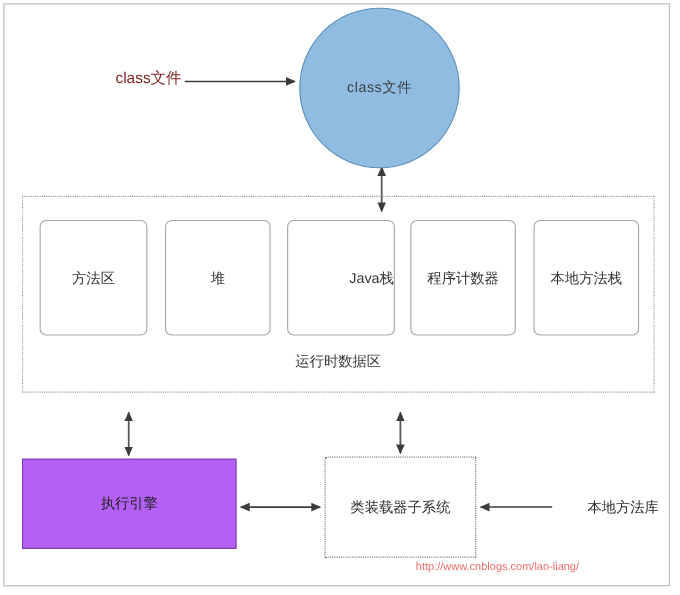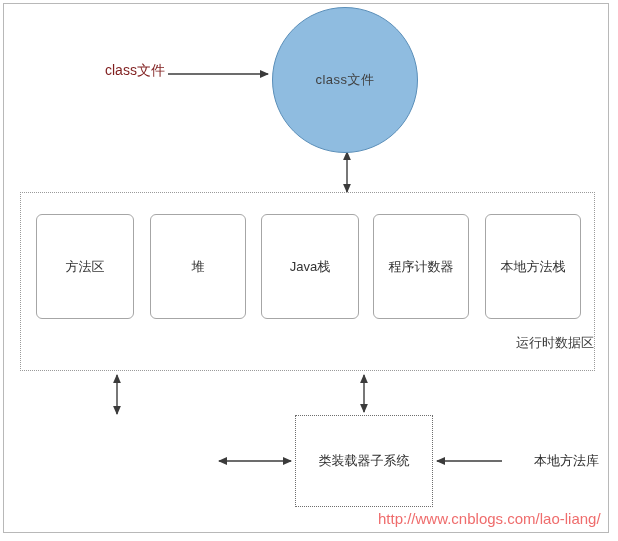"方法区" .runtime-area { top: 192px -> 178px }
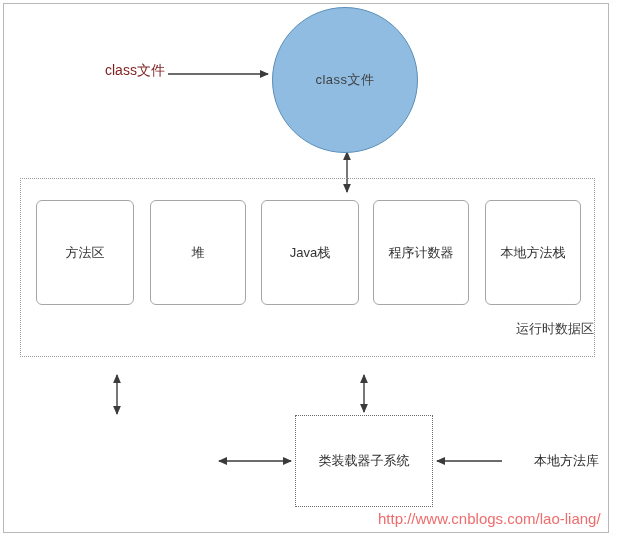"Java栈" div.mem-box { justify-content: none -> flex-end }
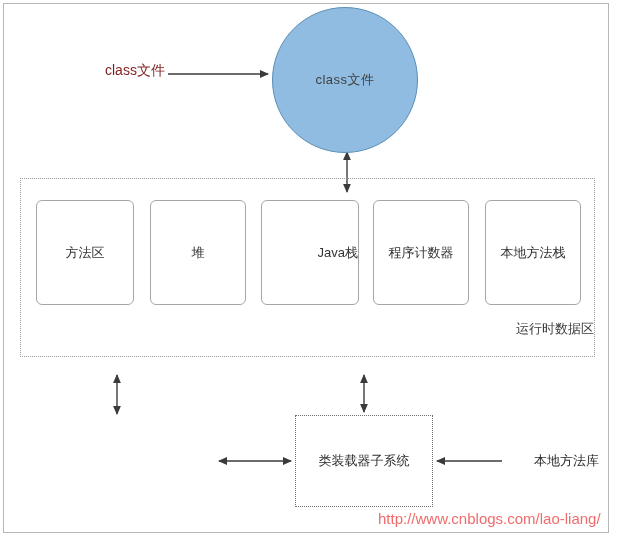"运行时数据区" .runtime-label { text-align: right -> center }
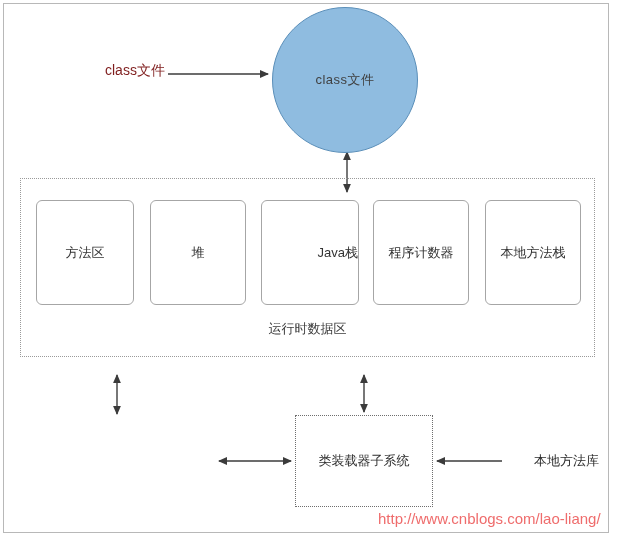"执行引擎" div.exec-engine { html: none -> <div> <span>执行引擎</span> </div> }
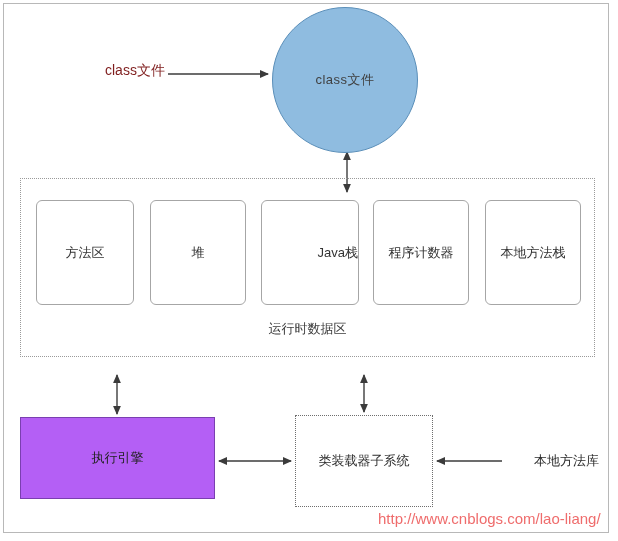"http://www.cnblogs.com/lao-liang/" .watermark { font-size: 15px -> 10px }
